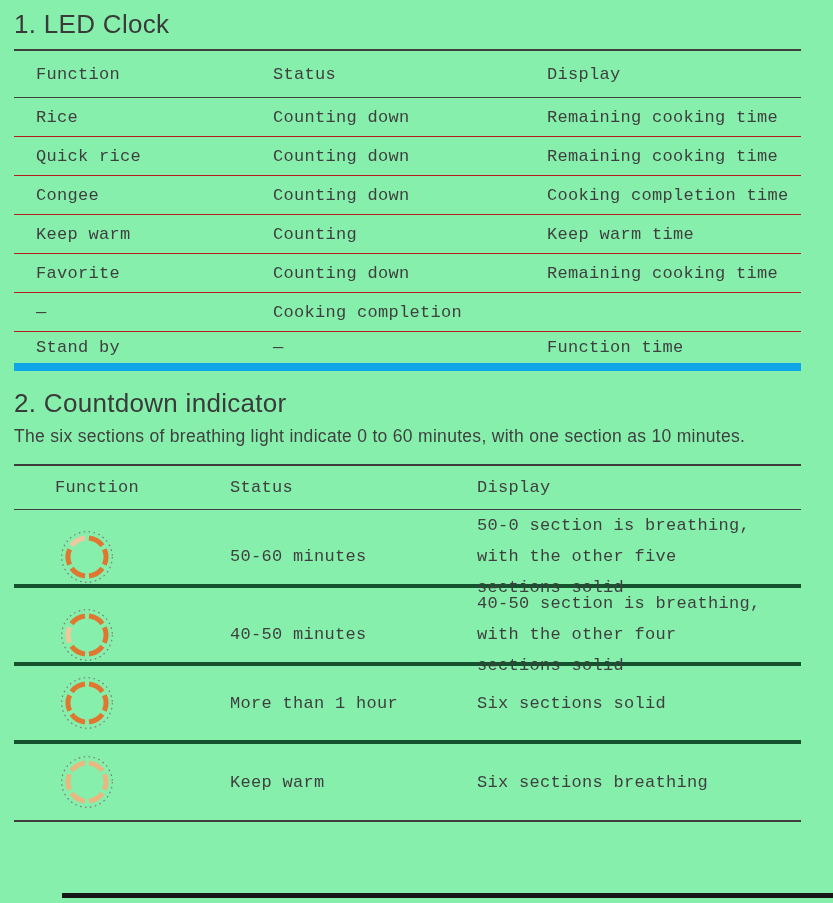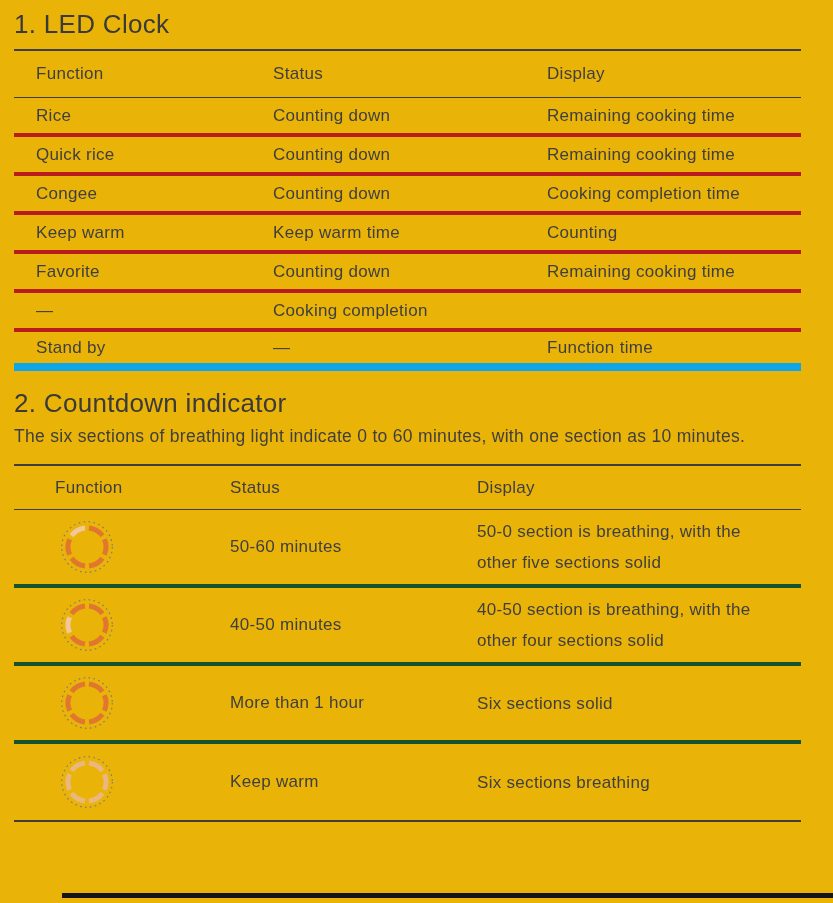"1. LED Clock" .page { background: #eab308 -> #86efac }
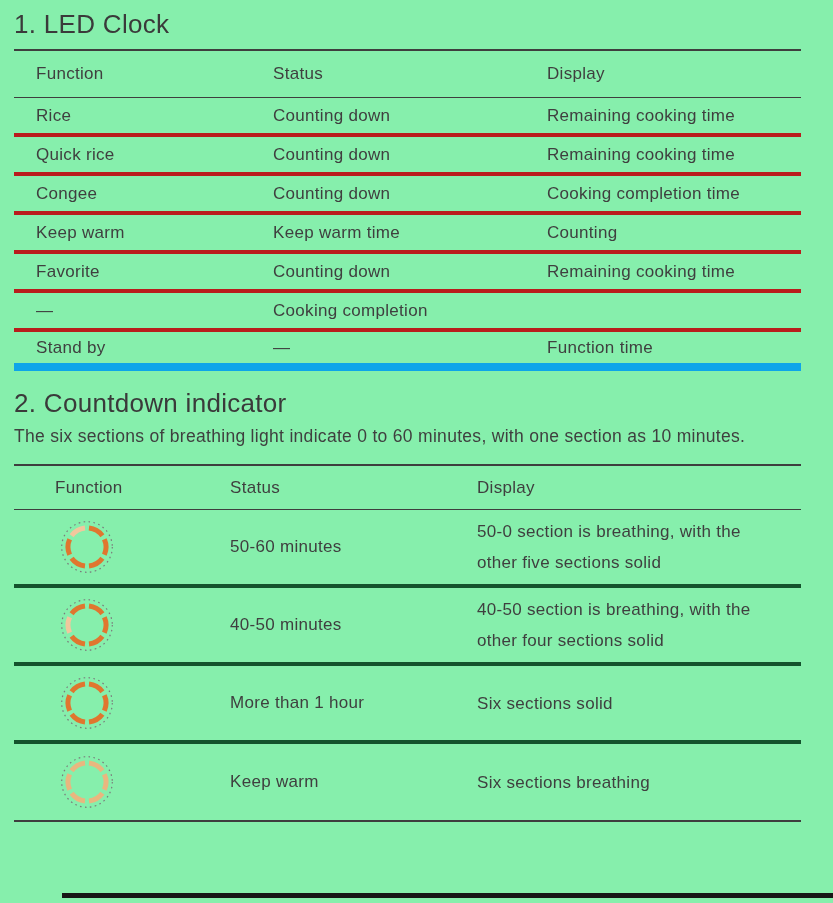"Function" .th, .td { font-family: none -> Liberation Mono, monospace }
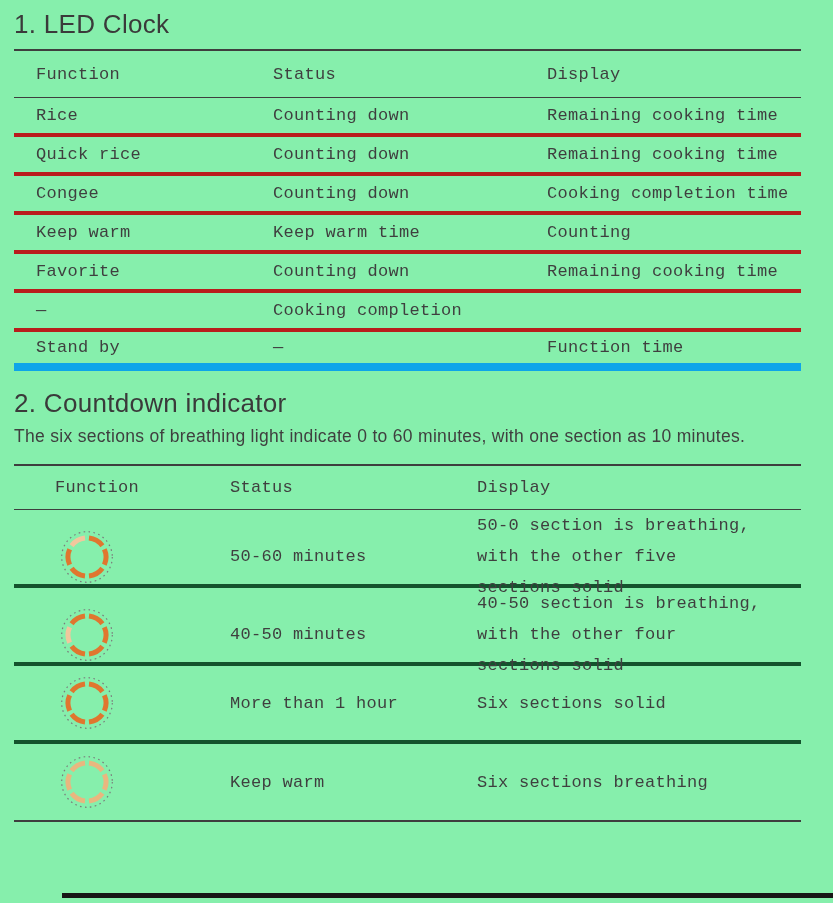"Rice" .t1 .tr { border-bottom: 4px solid #b91c1c -> 1px solid #b91c1c }
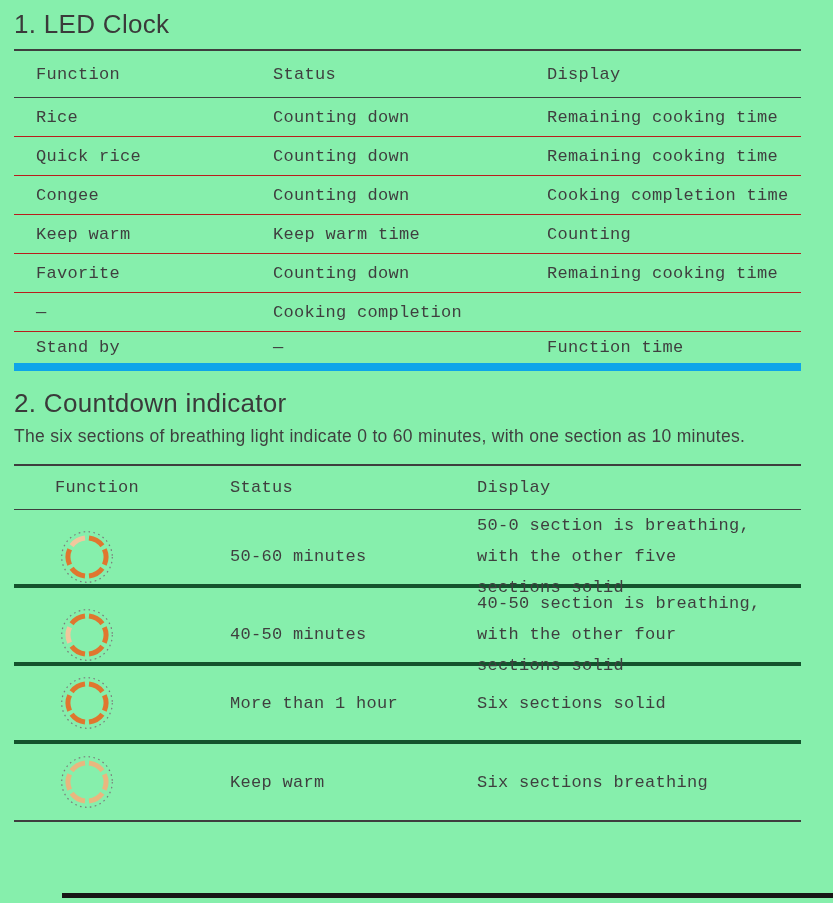"Keep warm time" div.td { order: before "Counting" -> after "Counting" }
